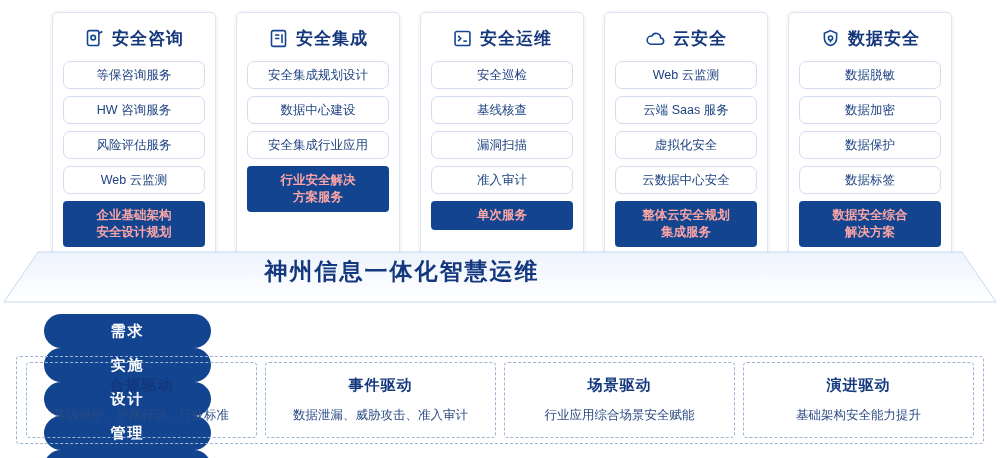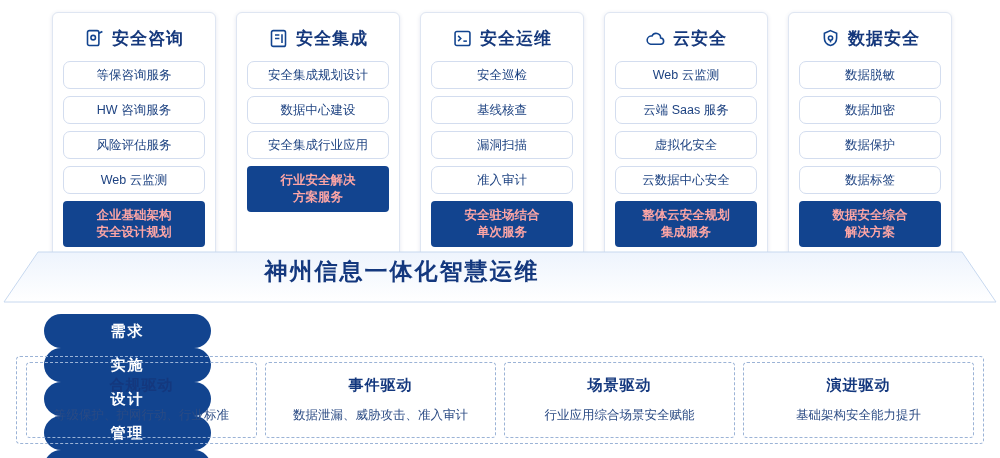"安全驻场结合" div { html: <div>安全驻场结合</div> -> none }
